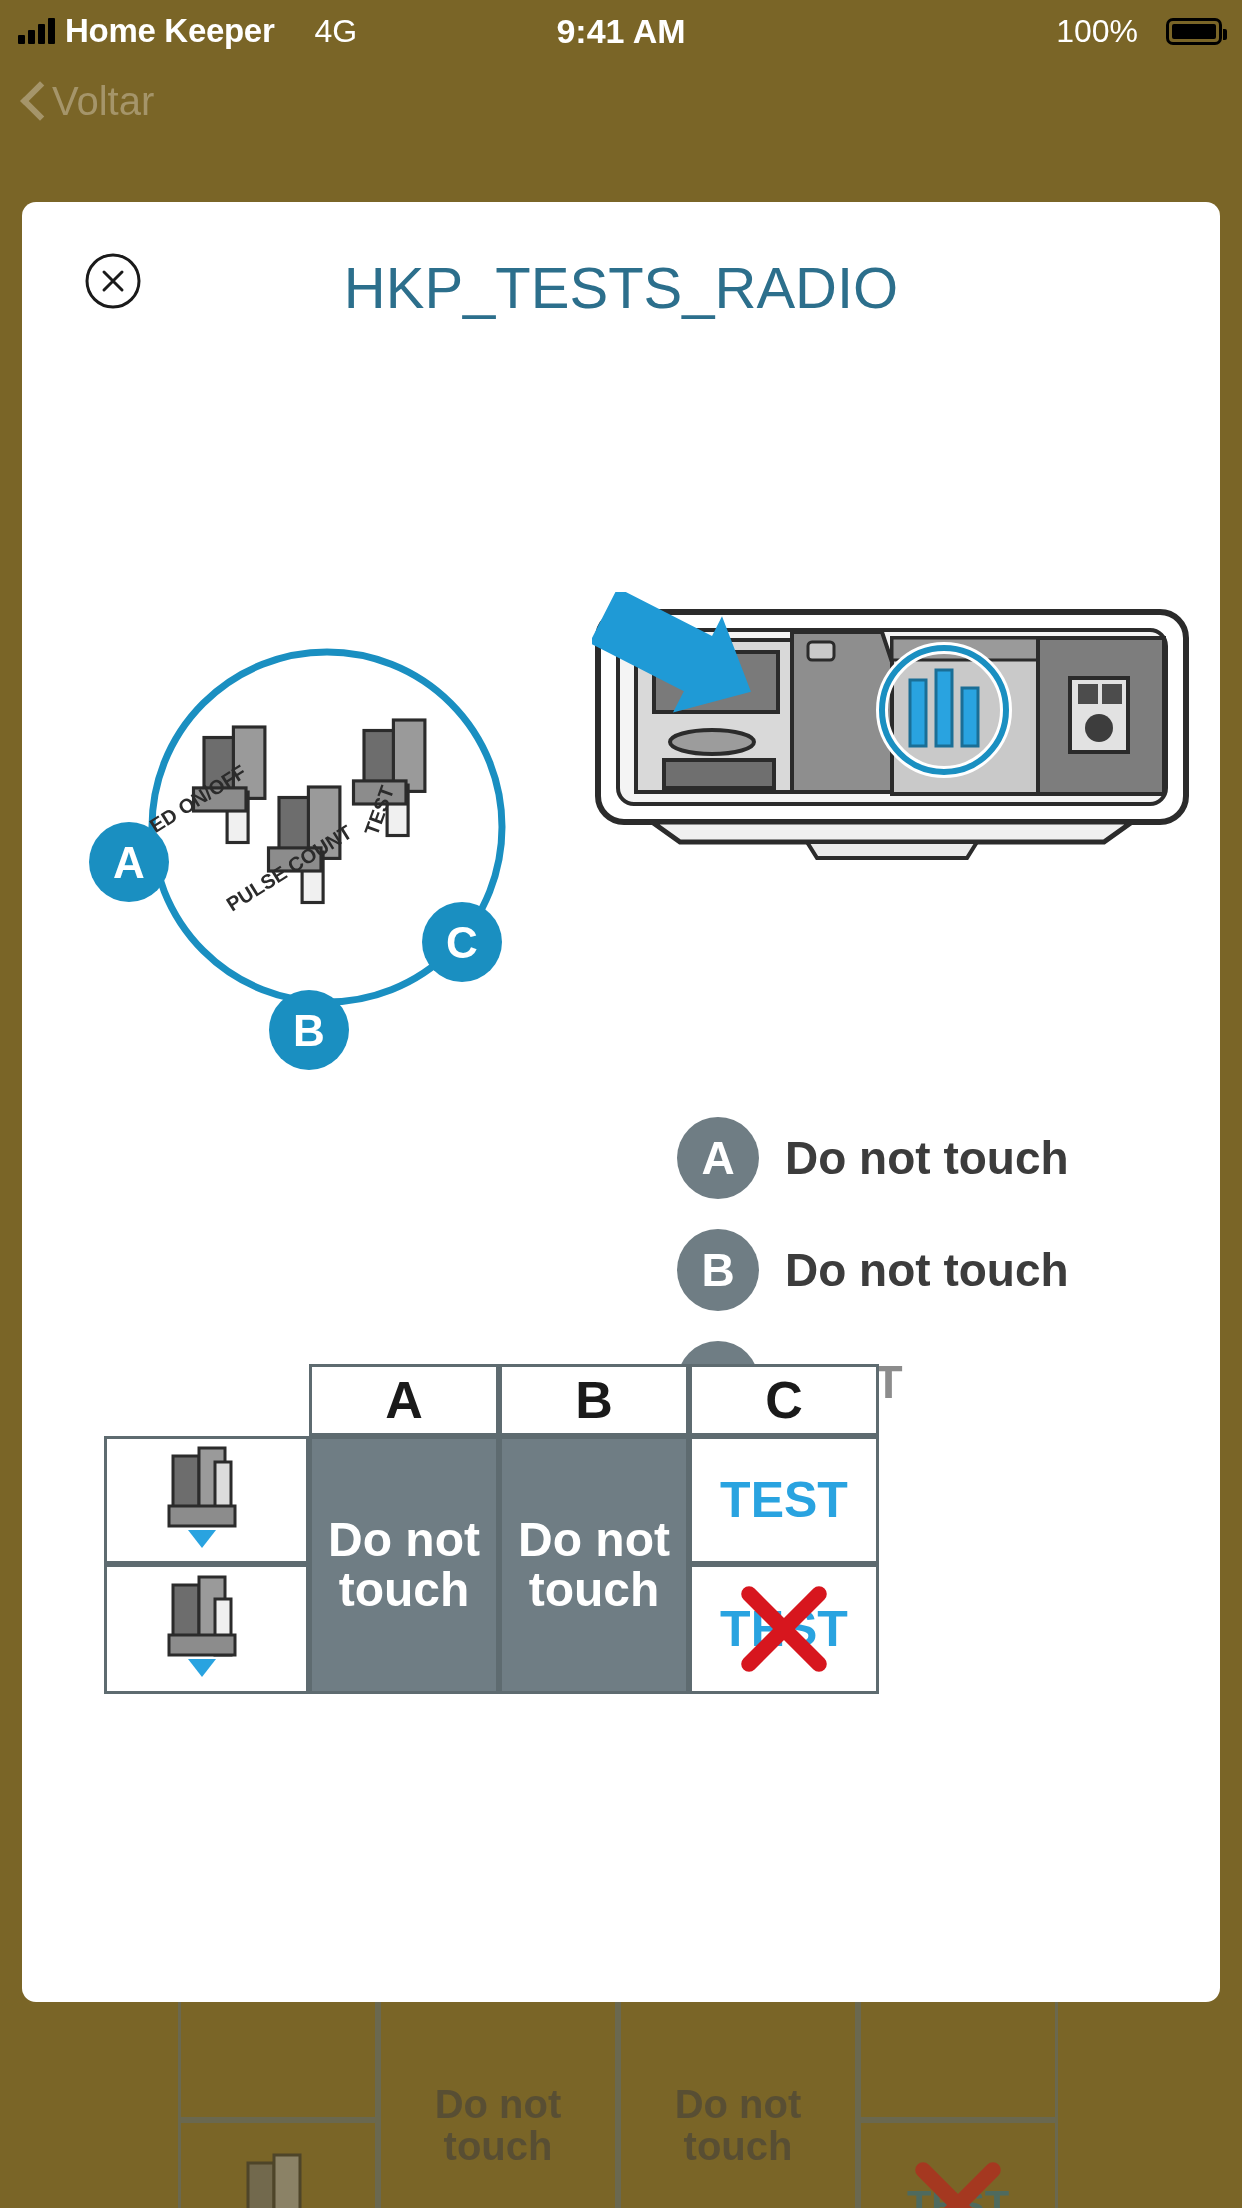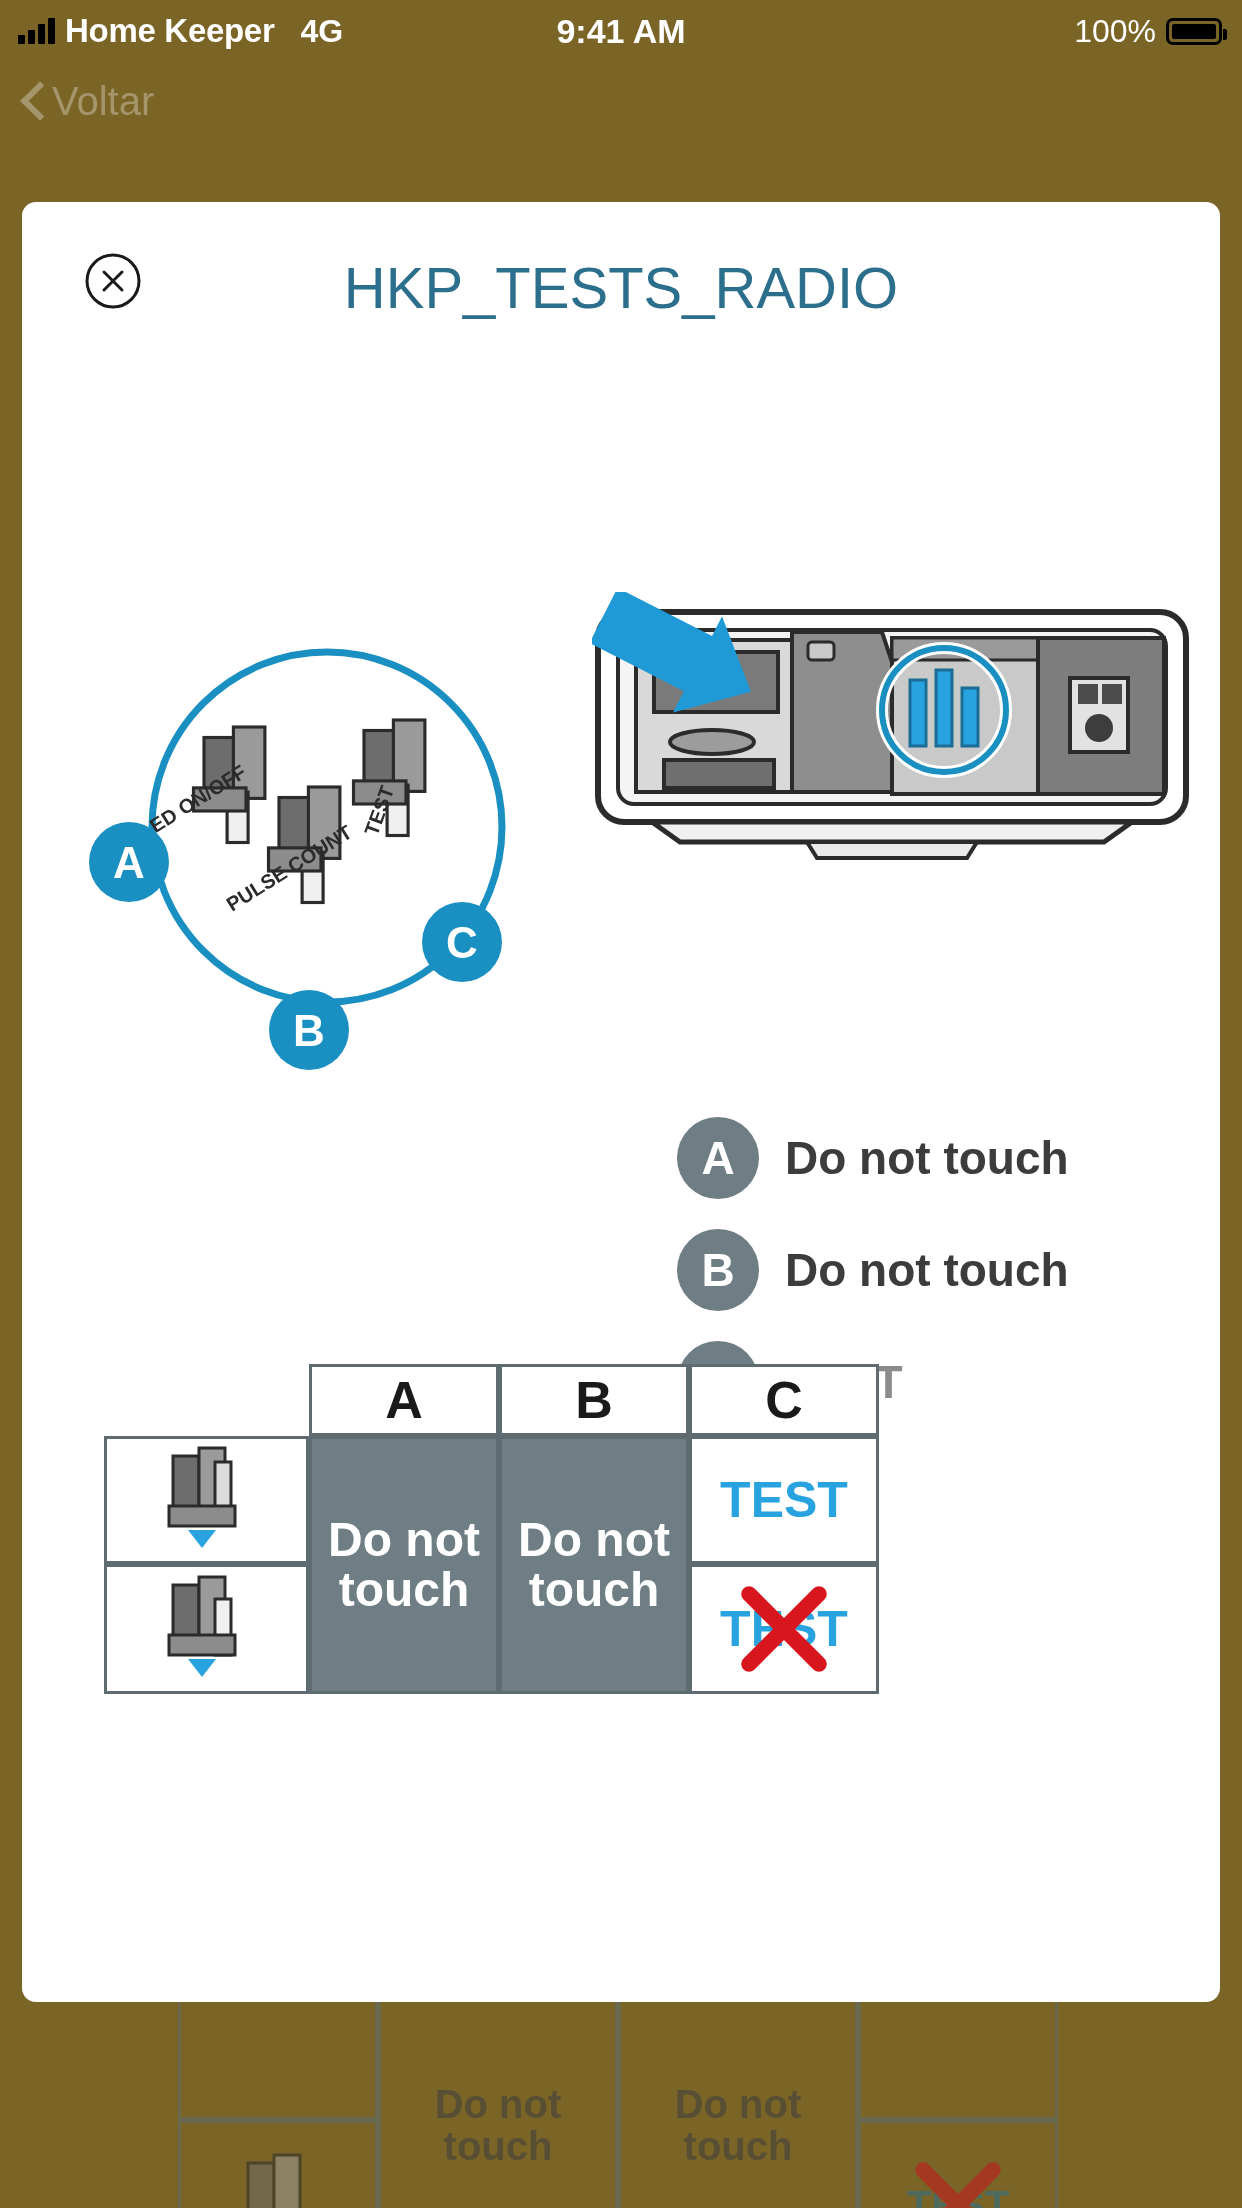"4G" .sb-net { font-weight: 700 -> 400; margin-left: 16px -> 30px }
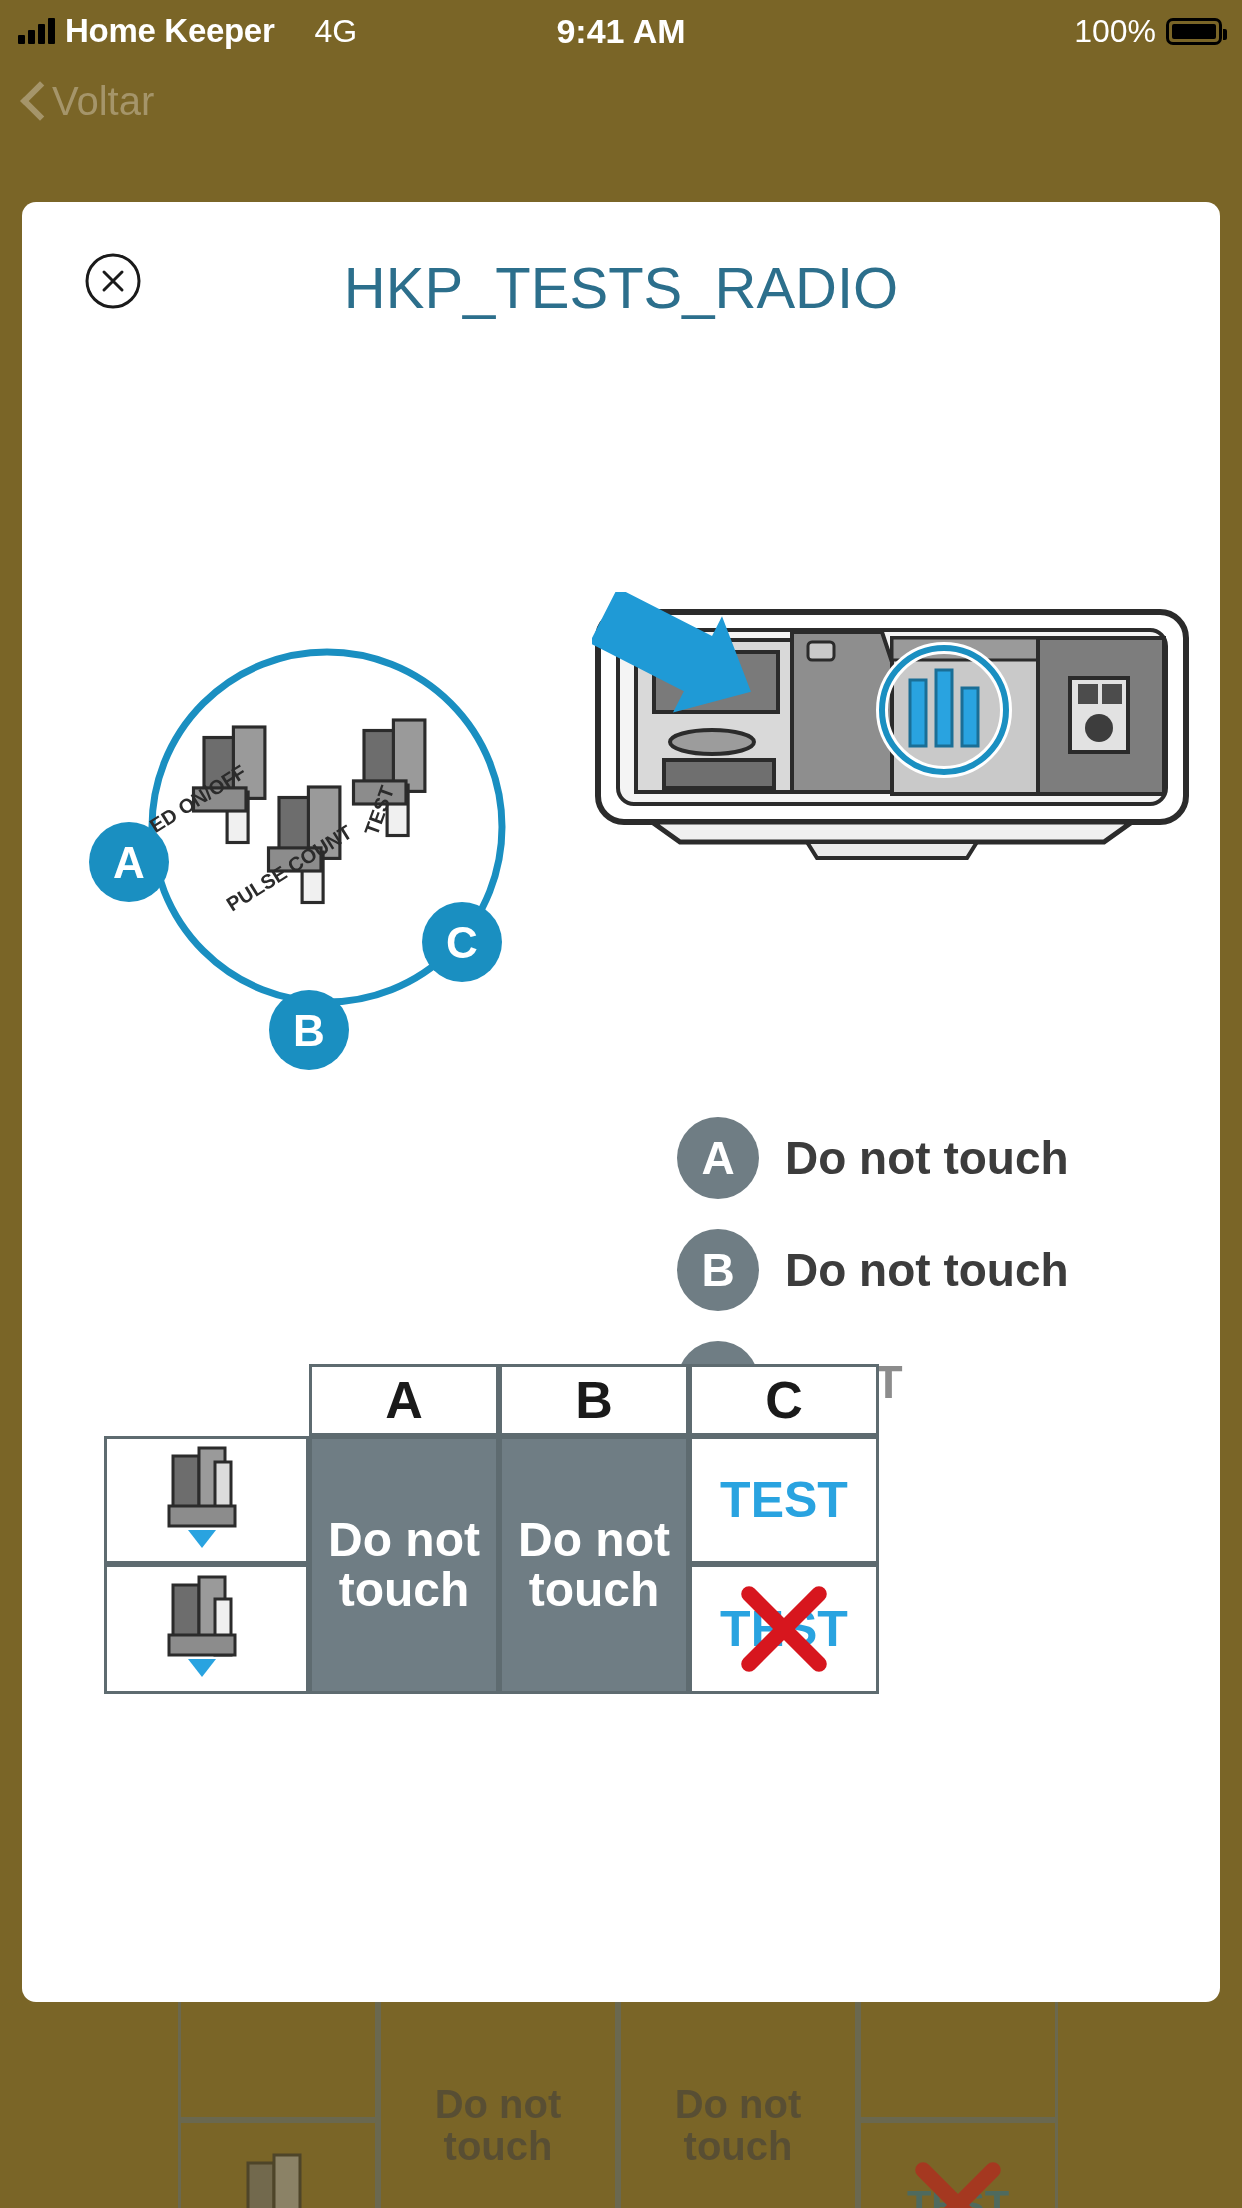"100%" .sb-right { gap: 10px -> 28px }
